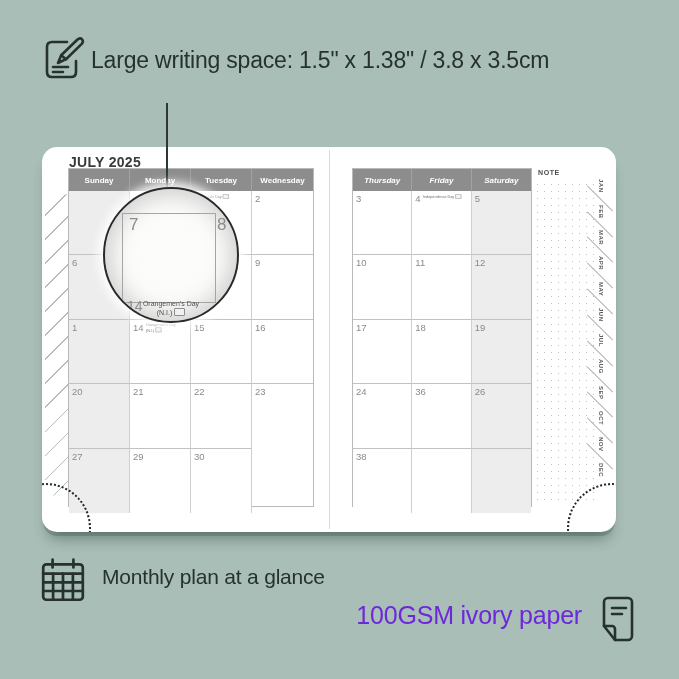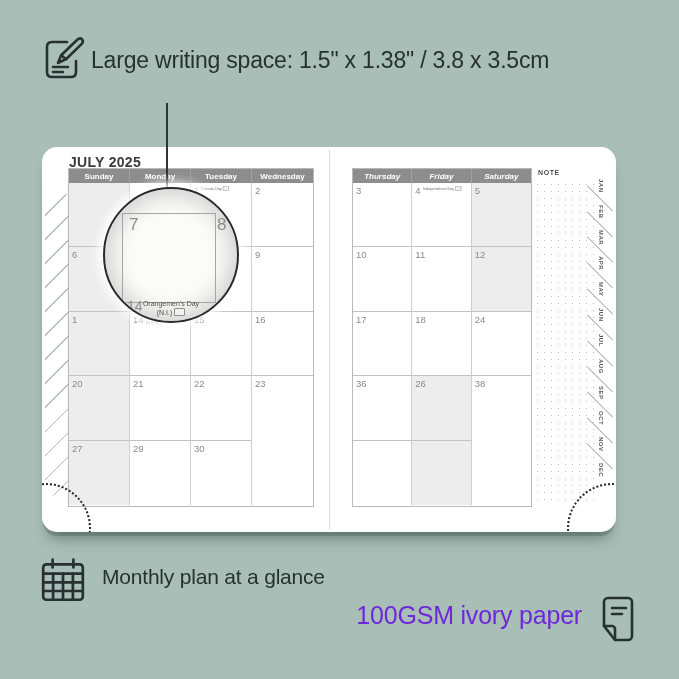"Sunday" .ghead { height: 14px -> 22px }
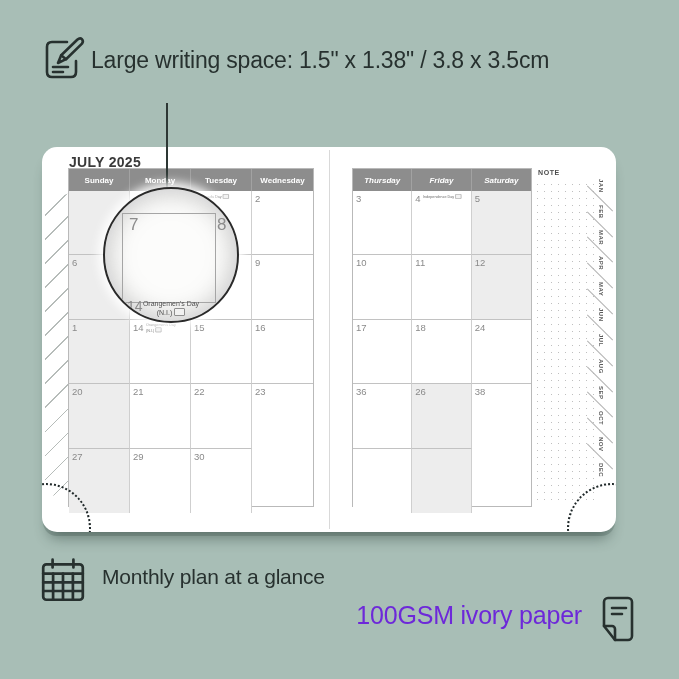"19" div.cell { html: none -> <div><span>19</span></div> }
